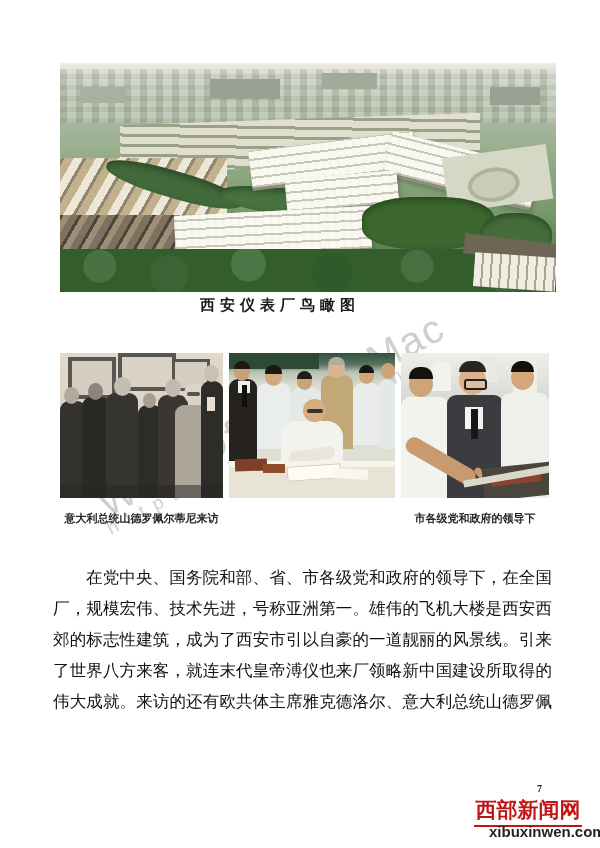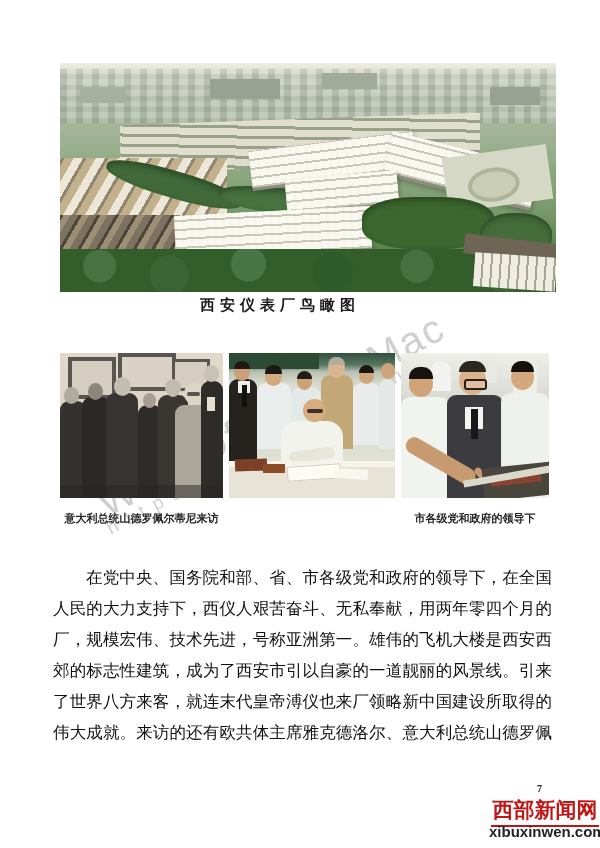"人民的大力支持下，西仪人艰苦奋斗、无私奉献，用两年零四个月的" div.para-line { html: <div>人民的大力支持下，西仪人艰苦奋斗、无私奉献，用两年零四个月的</div> -> none }
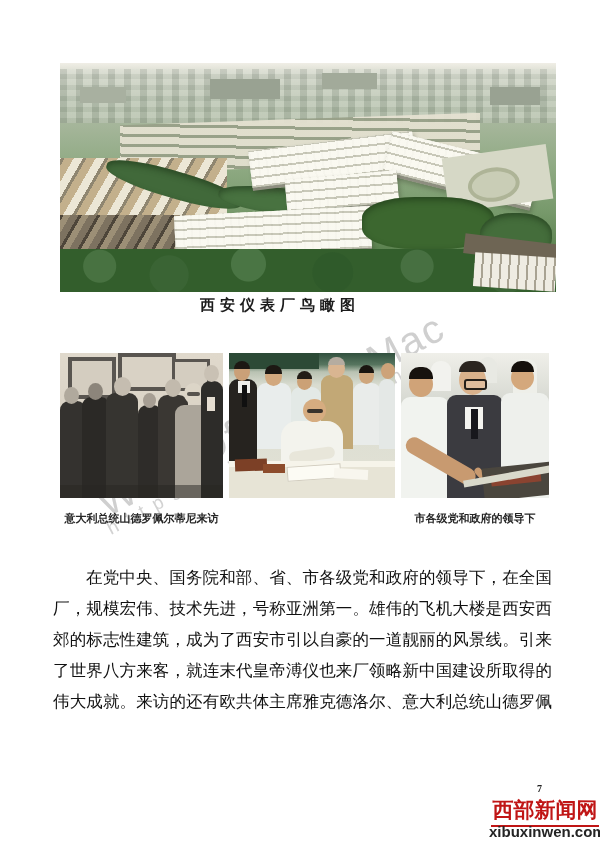"西部新闻网" #sitewm-name { left: 491px -> 474px }
